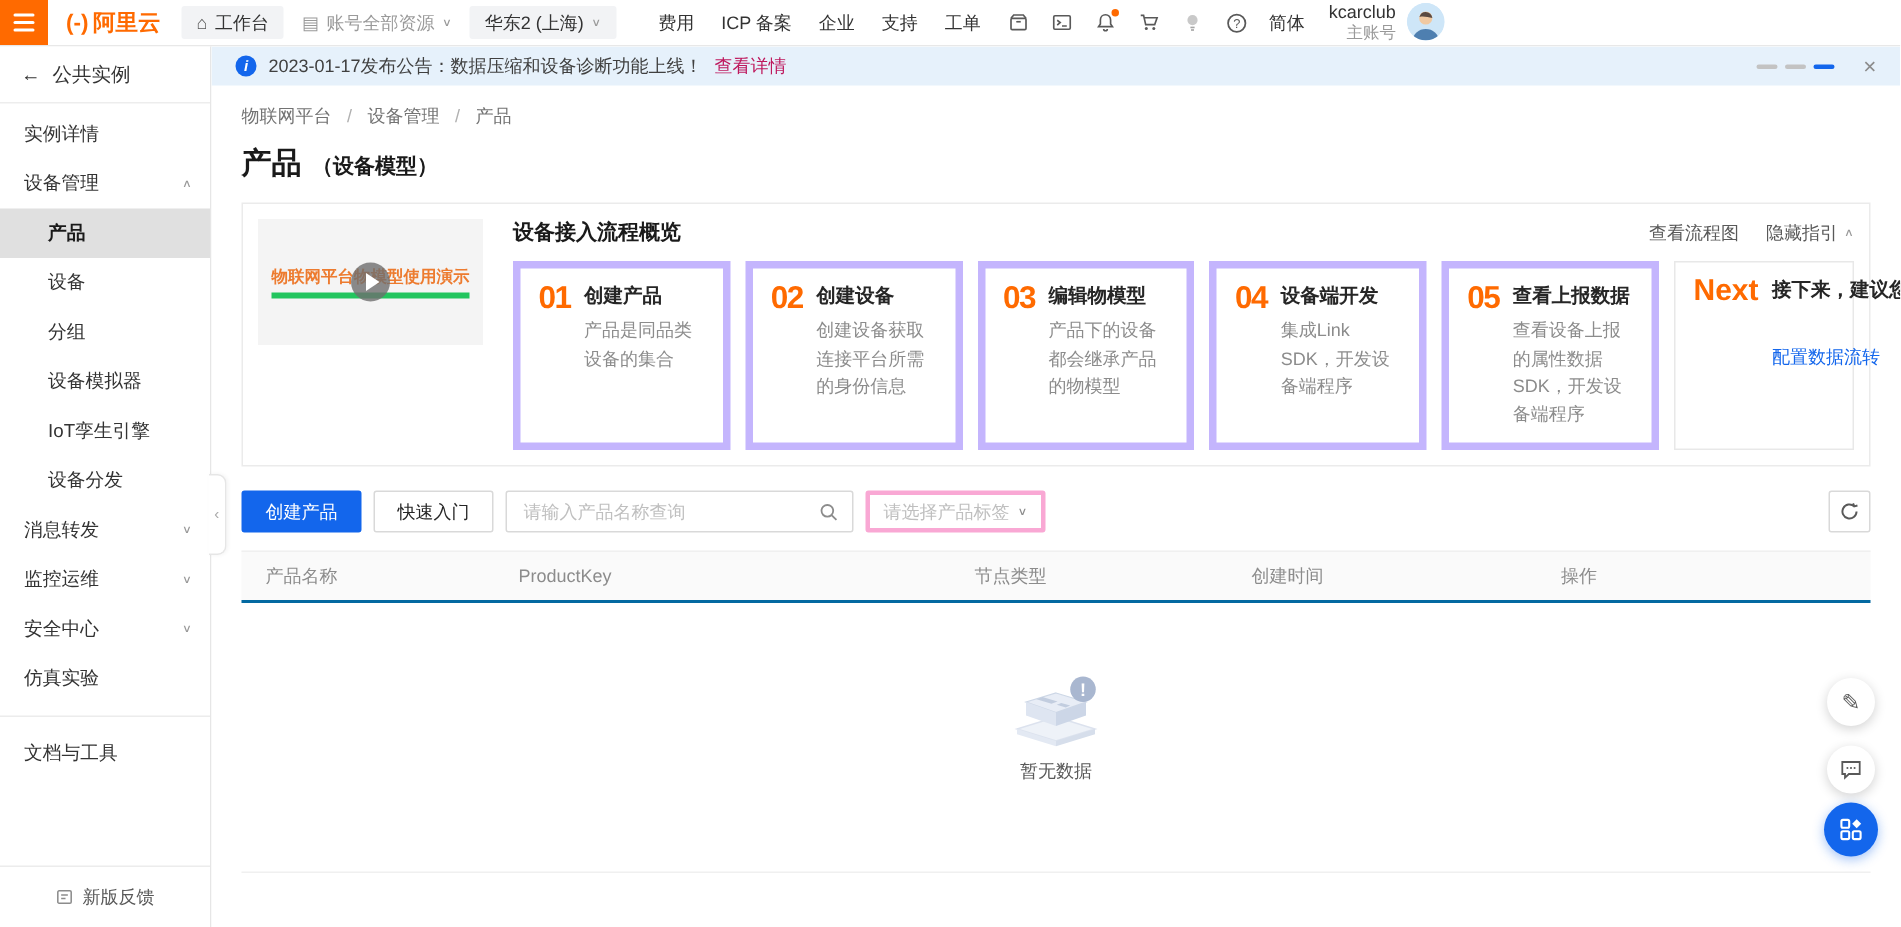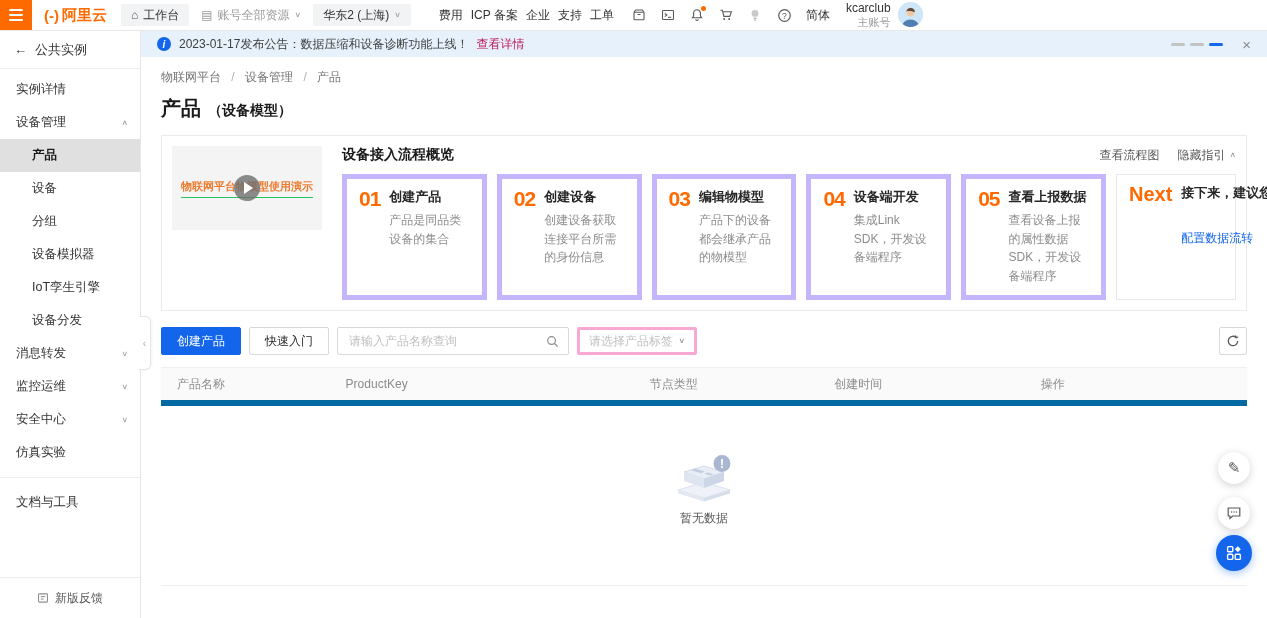"费用" .top-links { gap: 8px -> 18px }
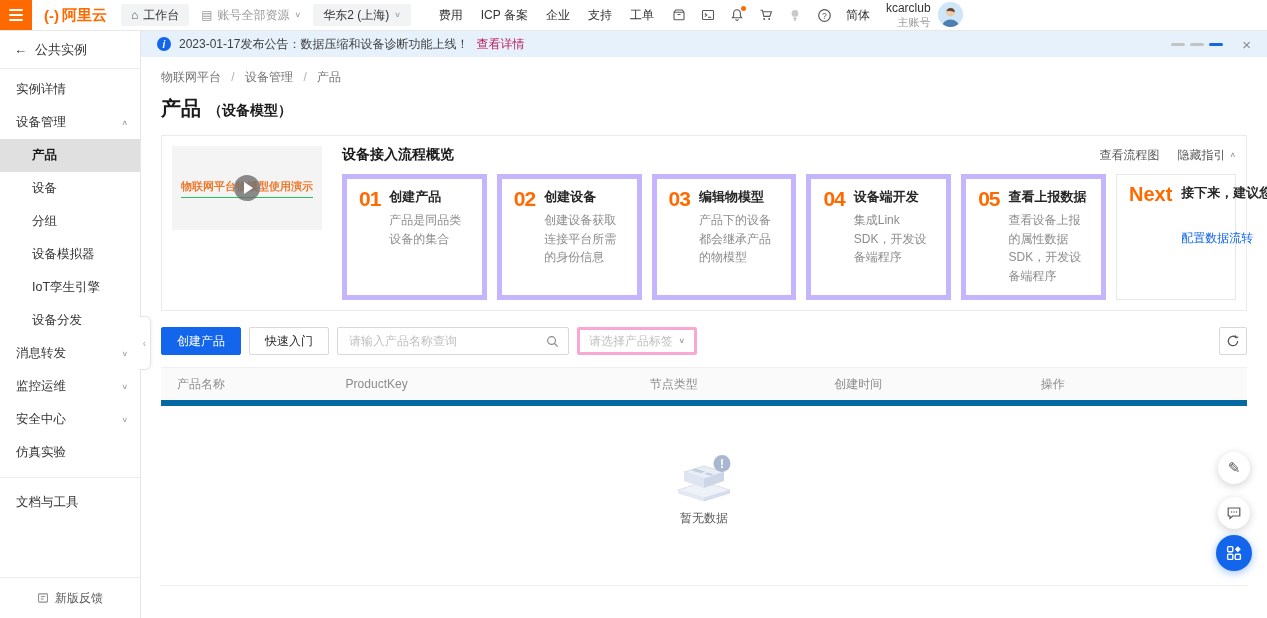"物联网平台物模型使用演示" .vlabel { border-bottom: 1px solid #22c55e -> 4px solid #22c55e }
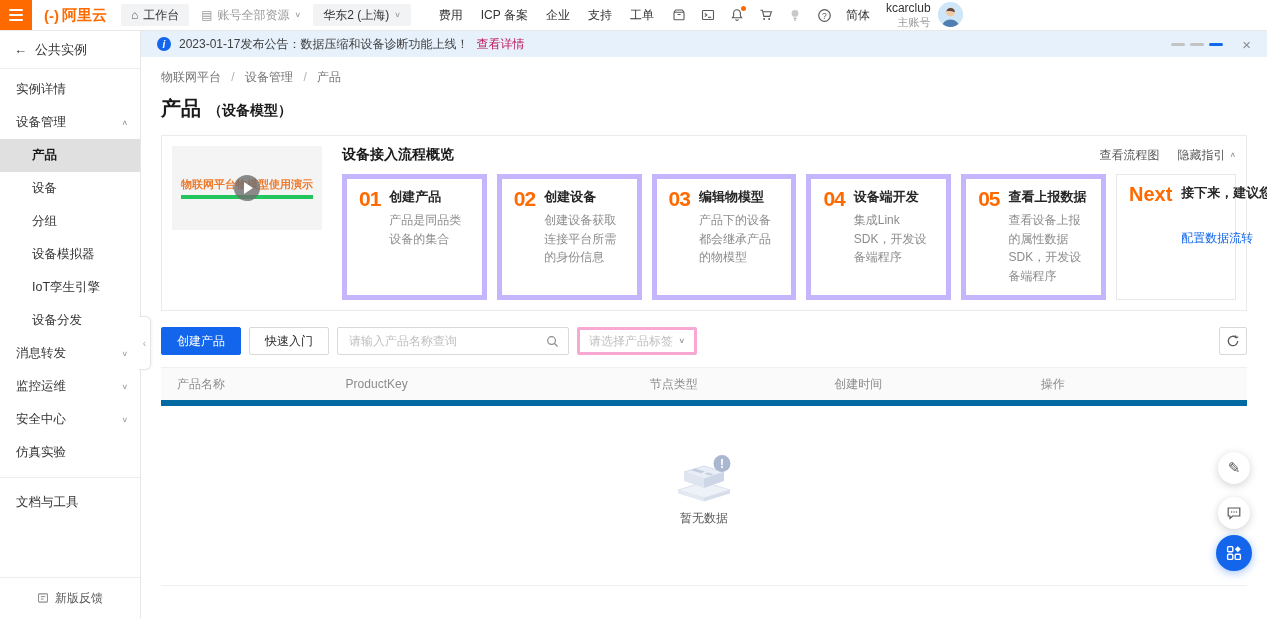"产品名称" .thead { border-bottom: 6px solid #0369a1 -> 2px solid #0369a1 }
